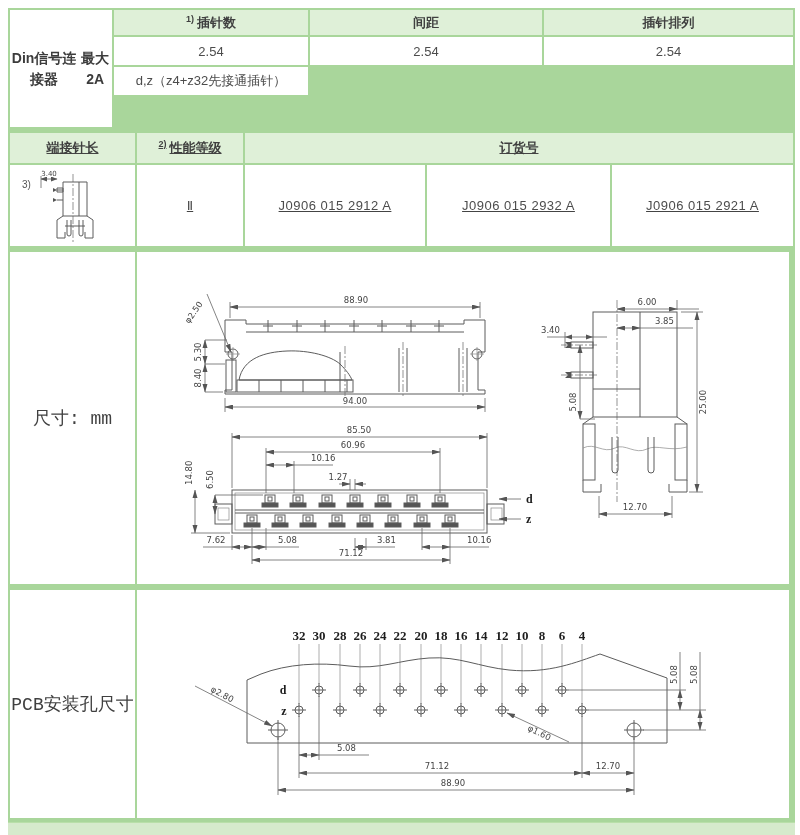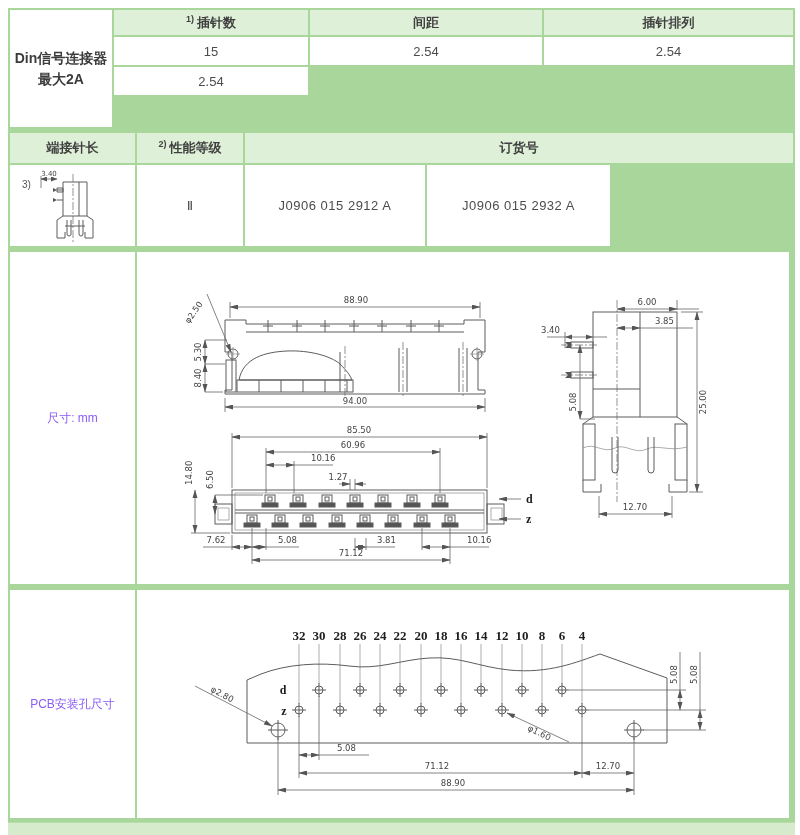"Din信号连接器" .product { flex-direction: column -> row; text-align: none -> center }
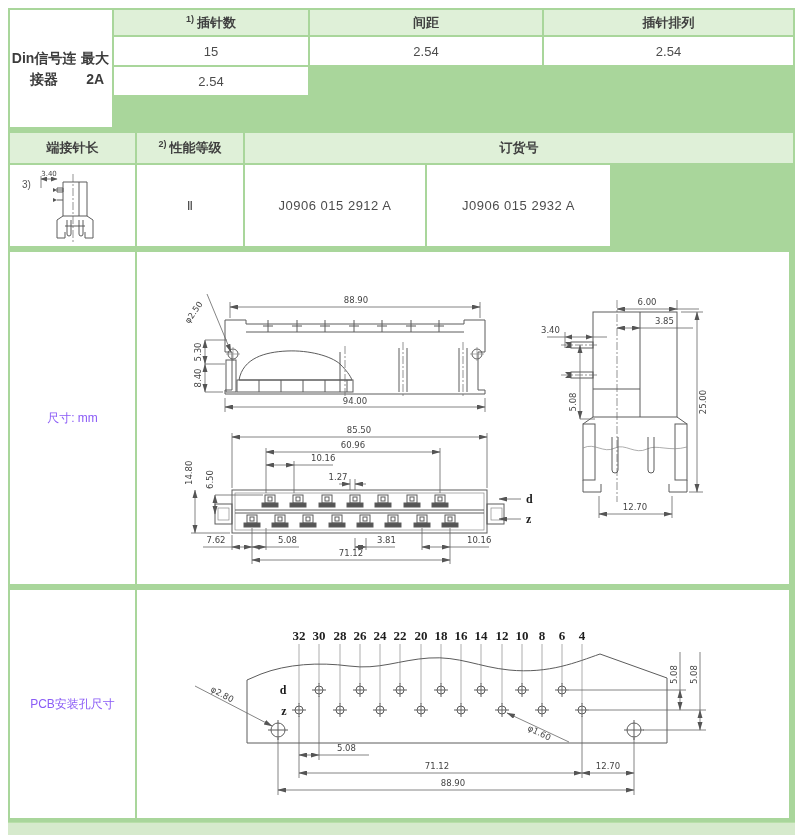"15" div.cell { html: <div> <span>15</span> </div> -> none }
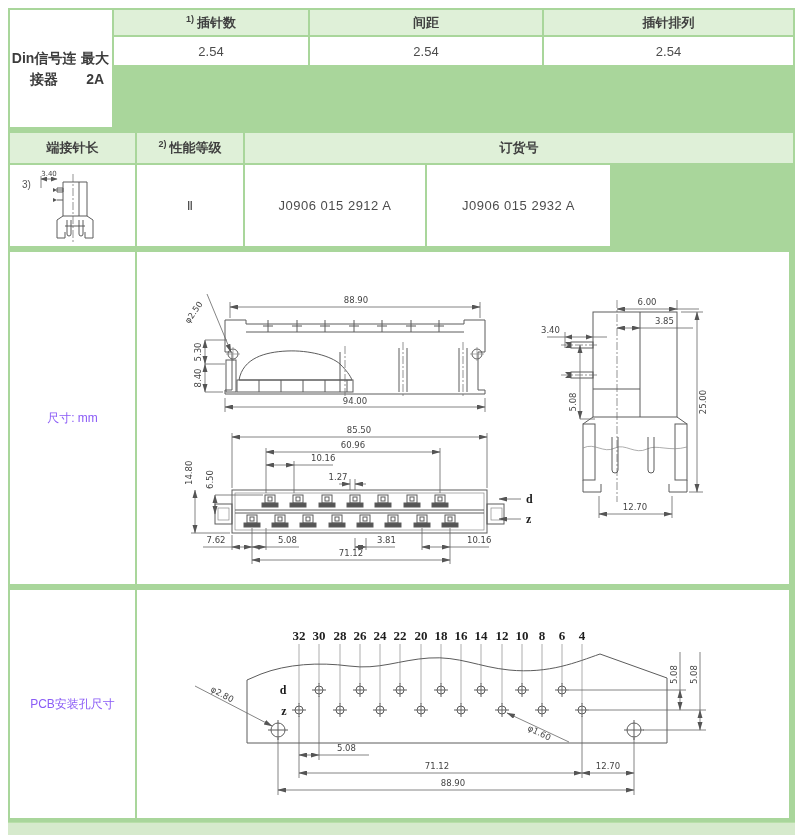"d,z（z4+z32先接通插针）" div.cell { html: none -> <div> <span>d,z（z4+z32先接通插针）</span> </div> }
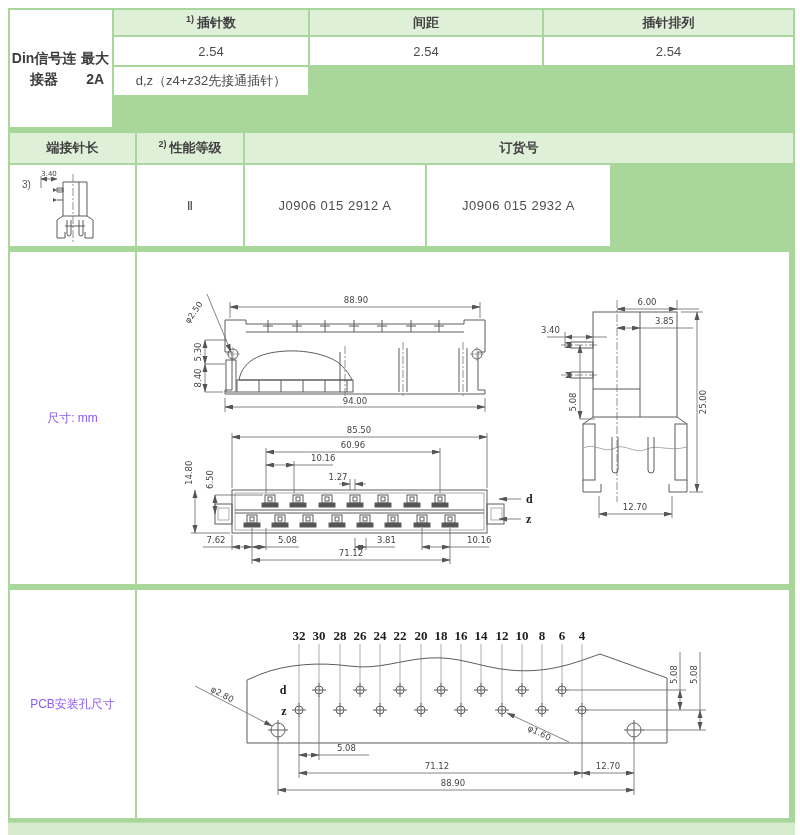"端接针长" #band2 { text-decoration: none -> underline }
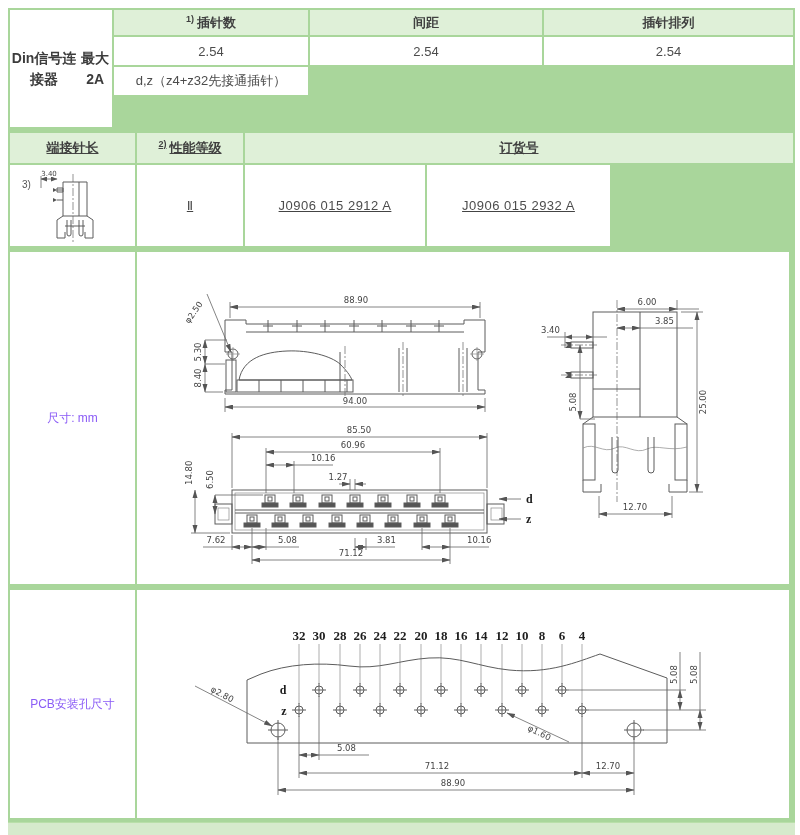"J0906 015 2921 A" div.cell { html: none -> <div> <span>J0906 015 2921 A</span> </div> }
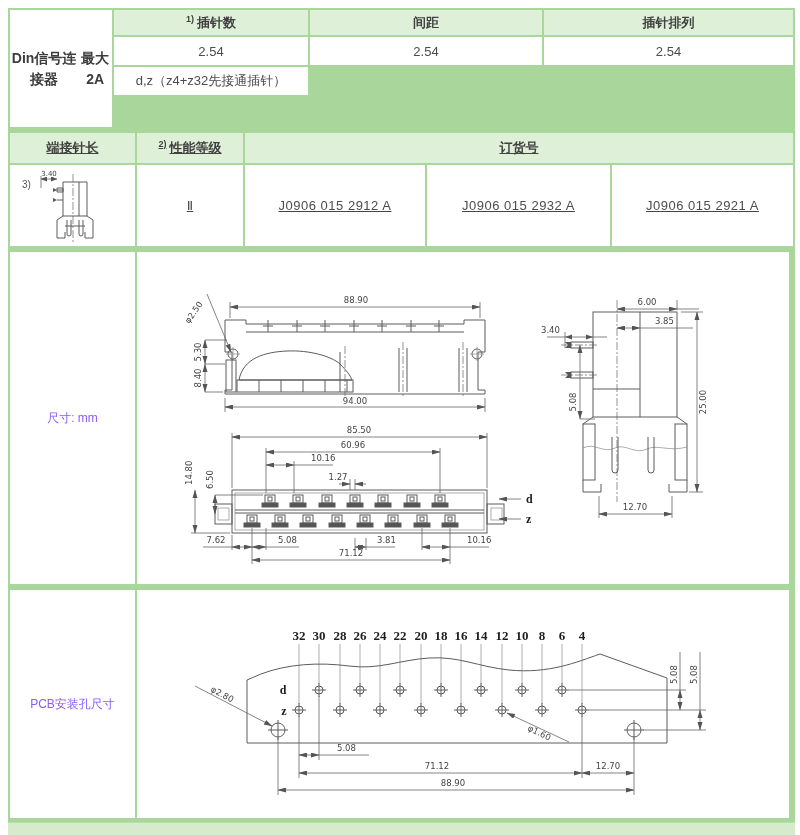"尺寸: mm" .seclbl { color: #8b5cf6 -> #404040; font-family: none -> Liberation Mono, monospace; font-size: 12px -> 18px }
